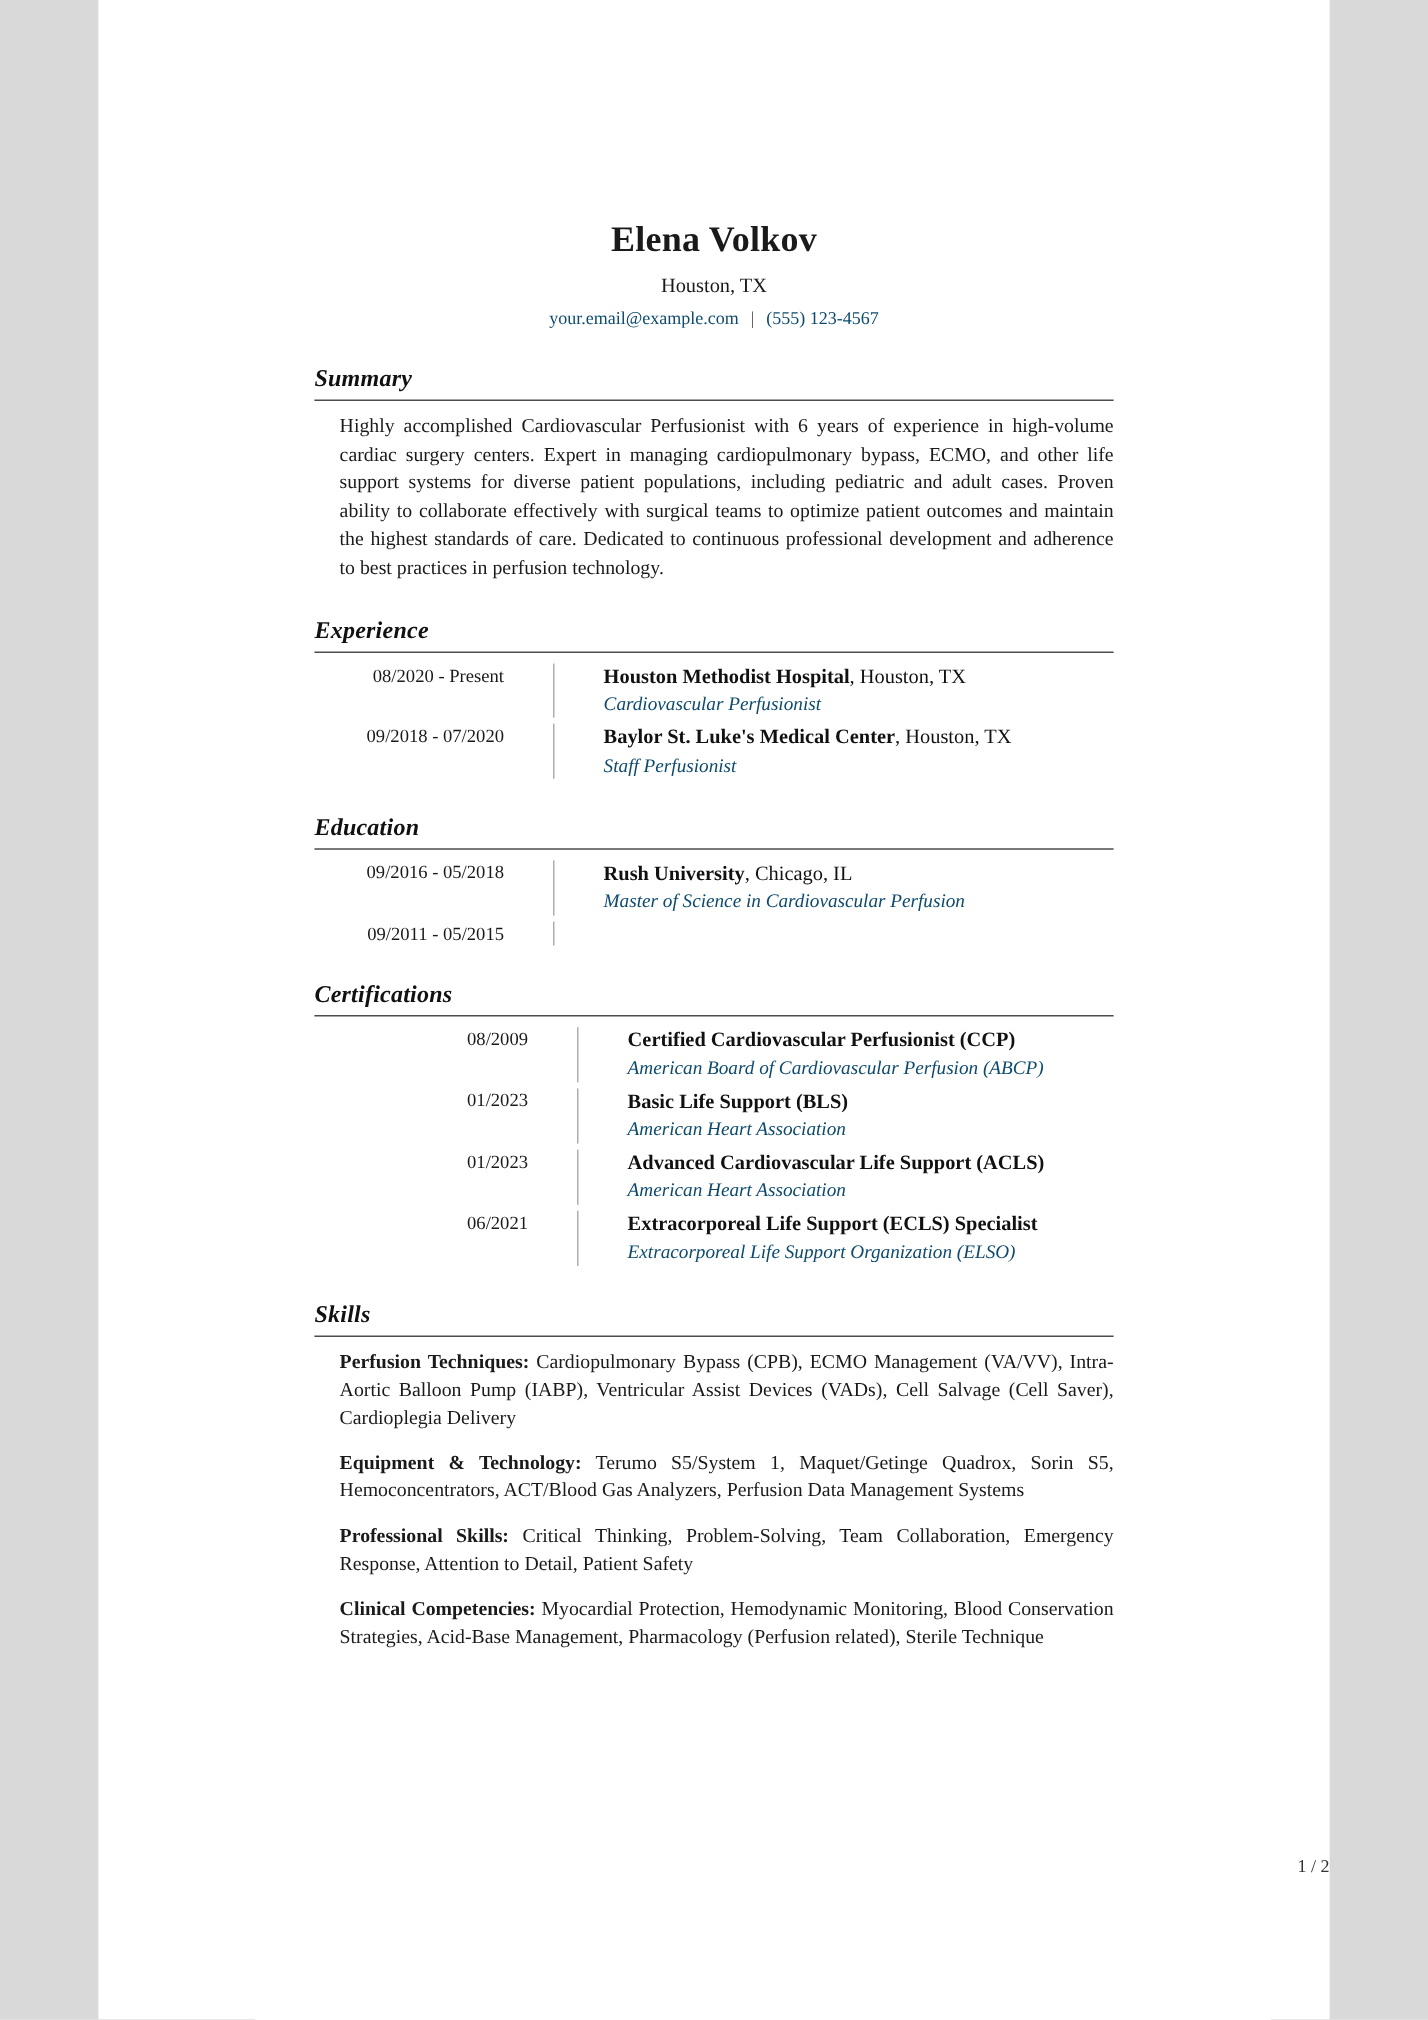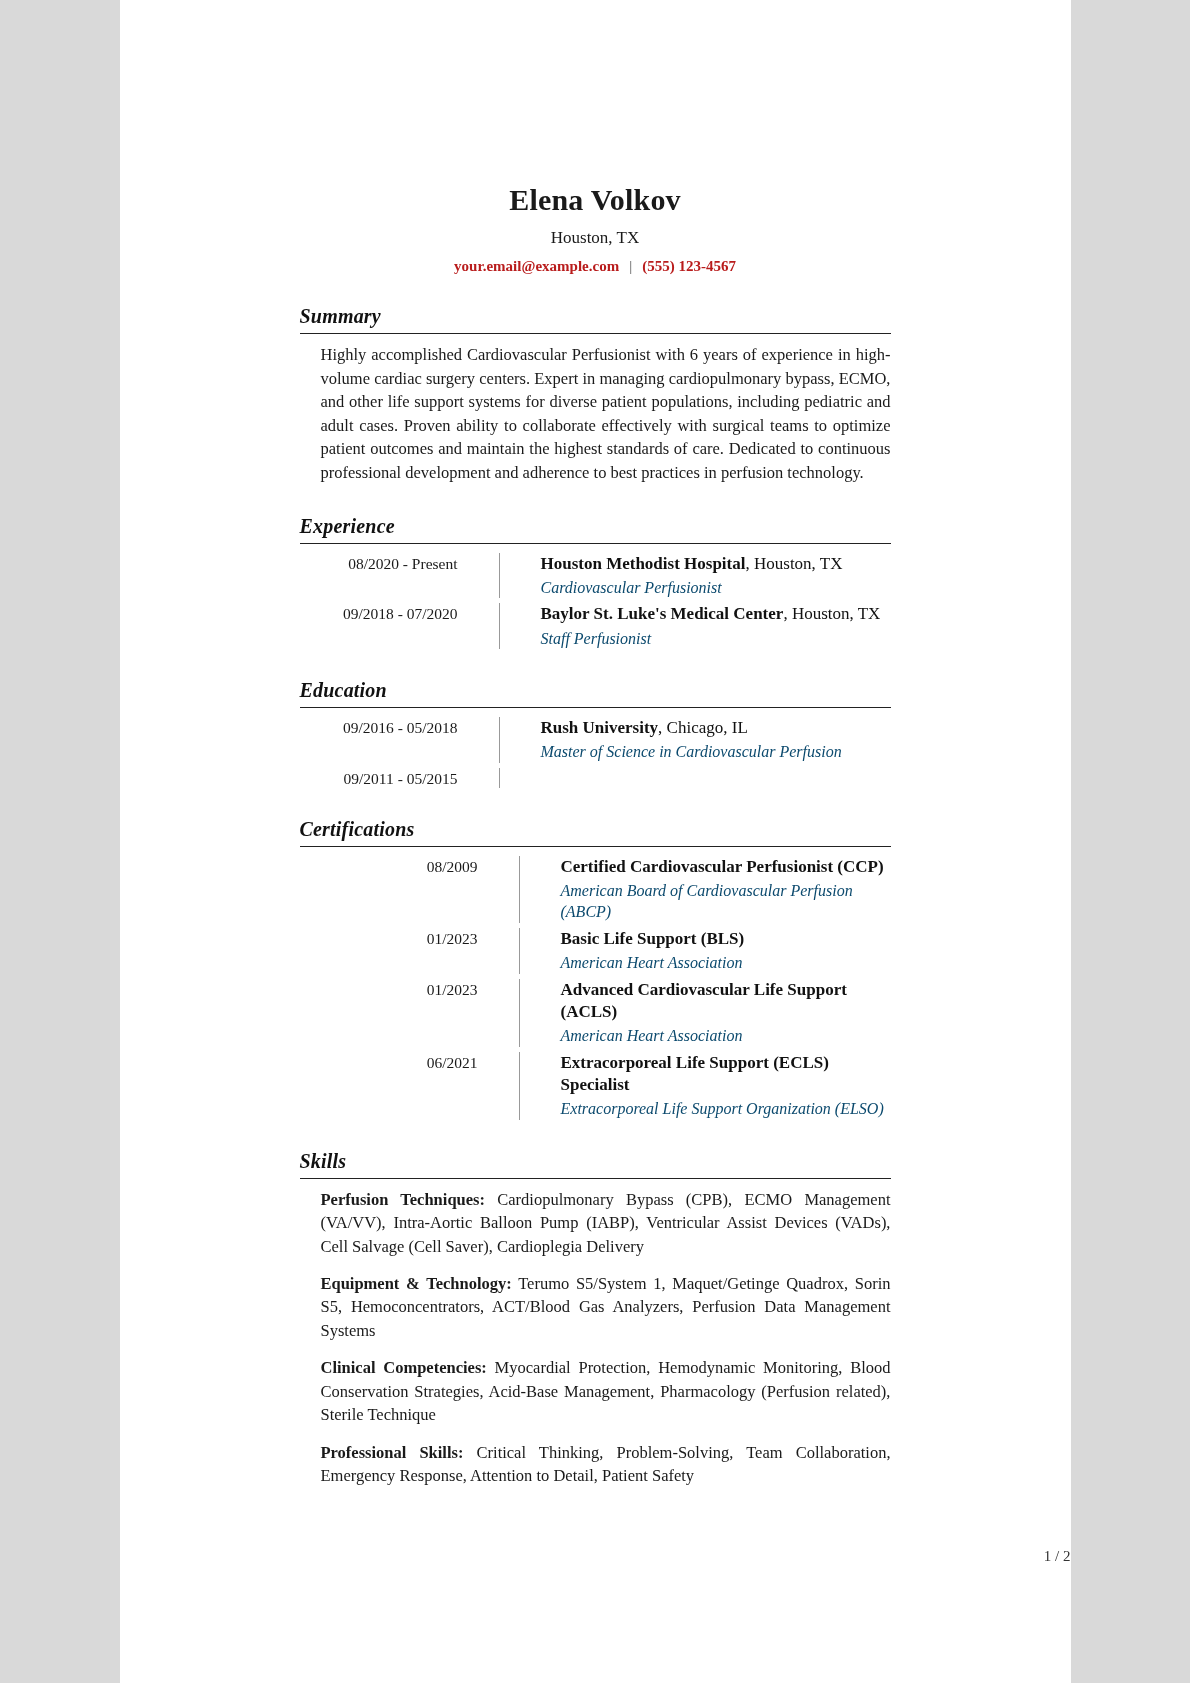"Elena Volkov" .page { width: 951px -> 1026px }
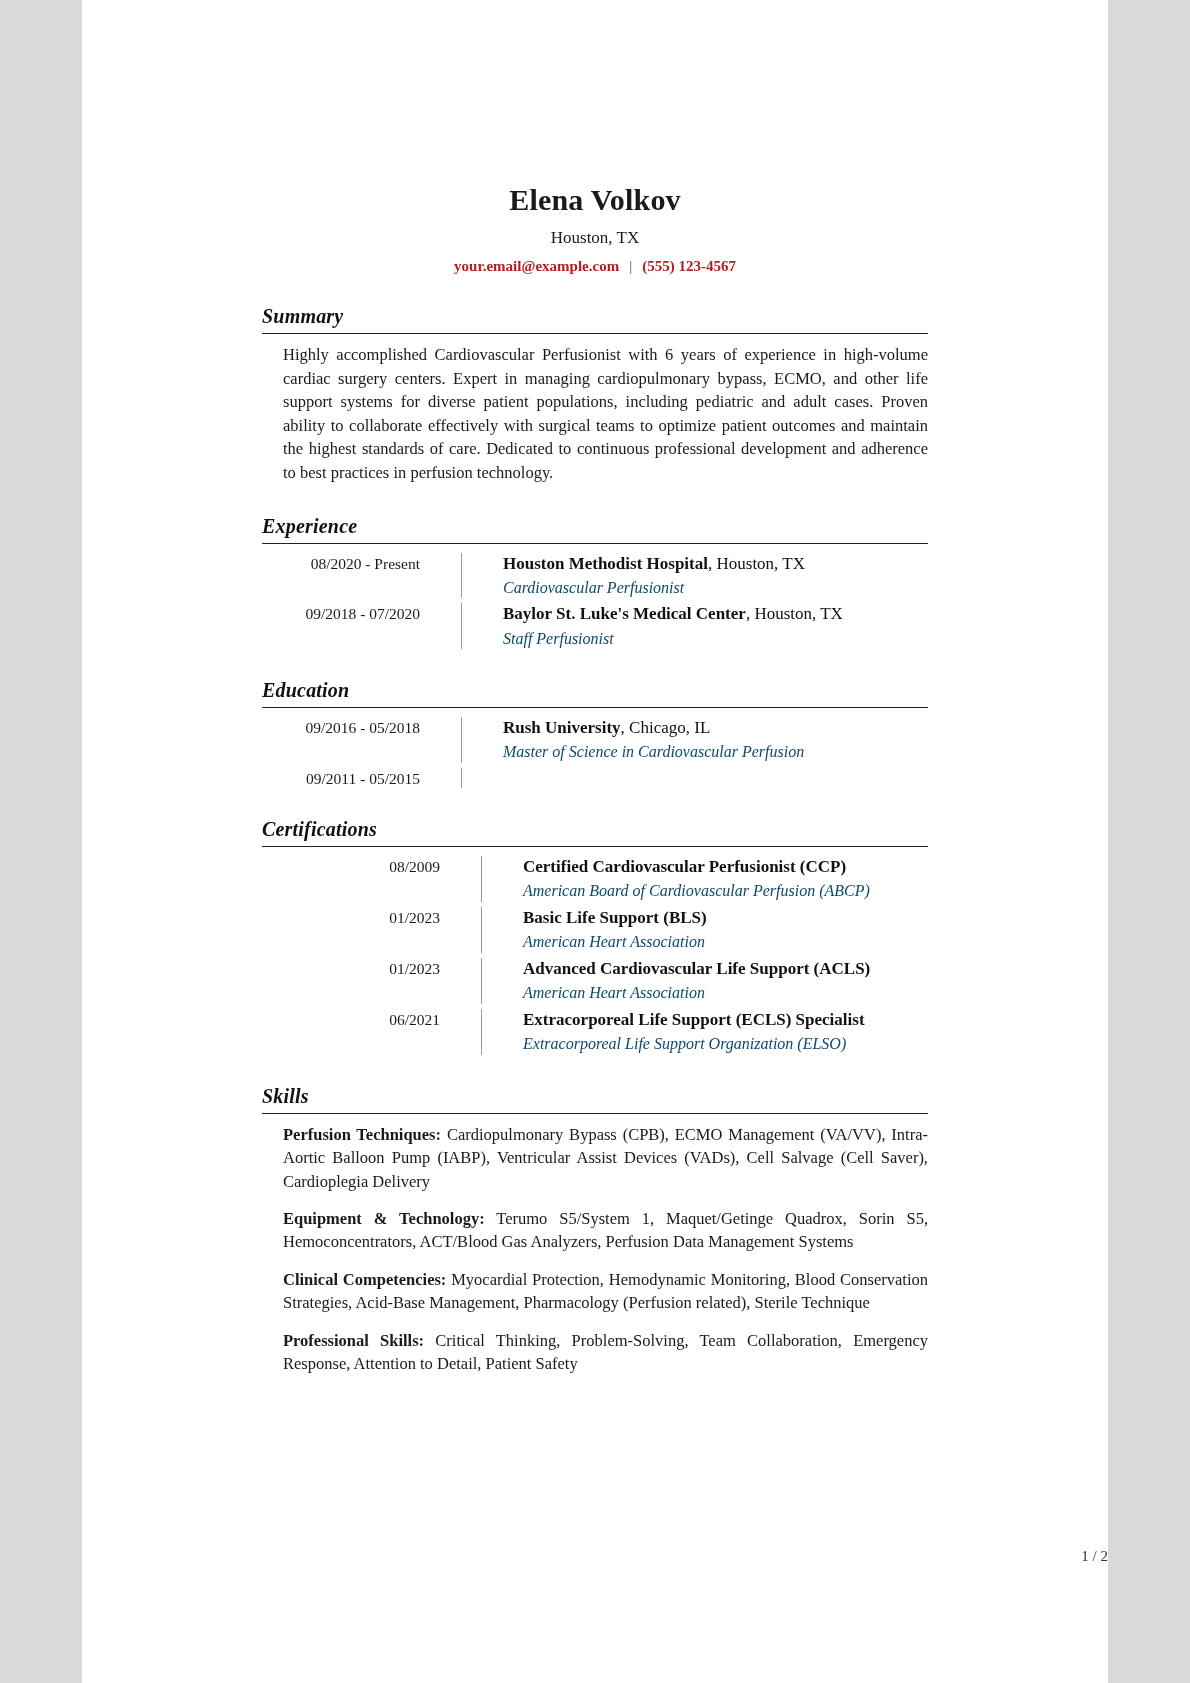"your.email@example.com" .contact a { color: #b91c1c -> #0c4a6e; font-weight: bold -> none }
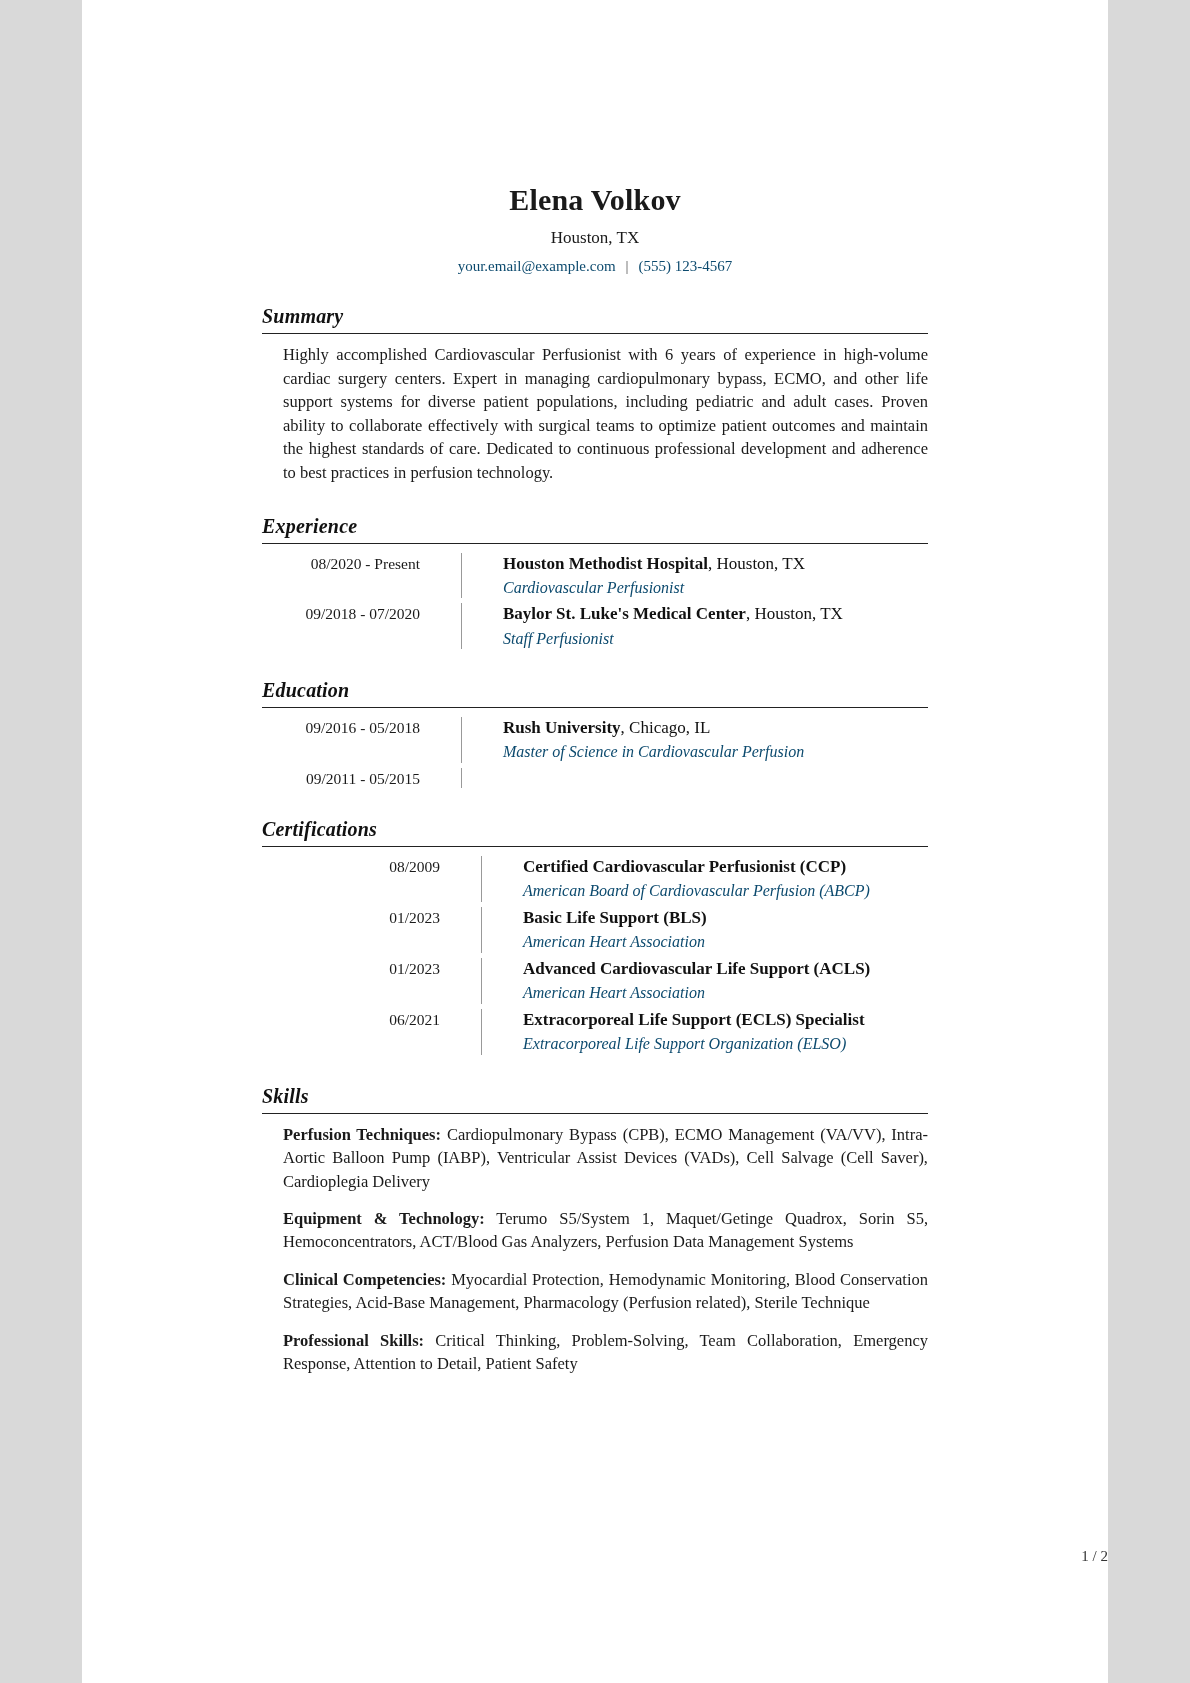"Clinical Competencies: Myocardial" p.skill-line { order: before "Professional Skills: Critical Thinking," -> after "Professional Skills: Critical Thinking," }
